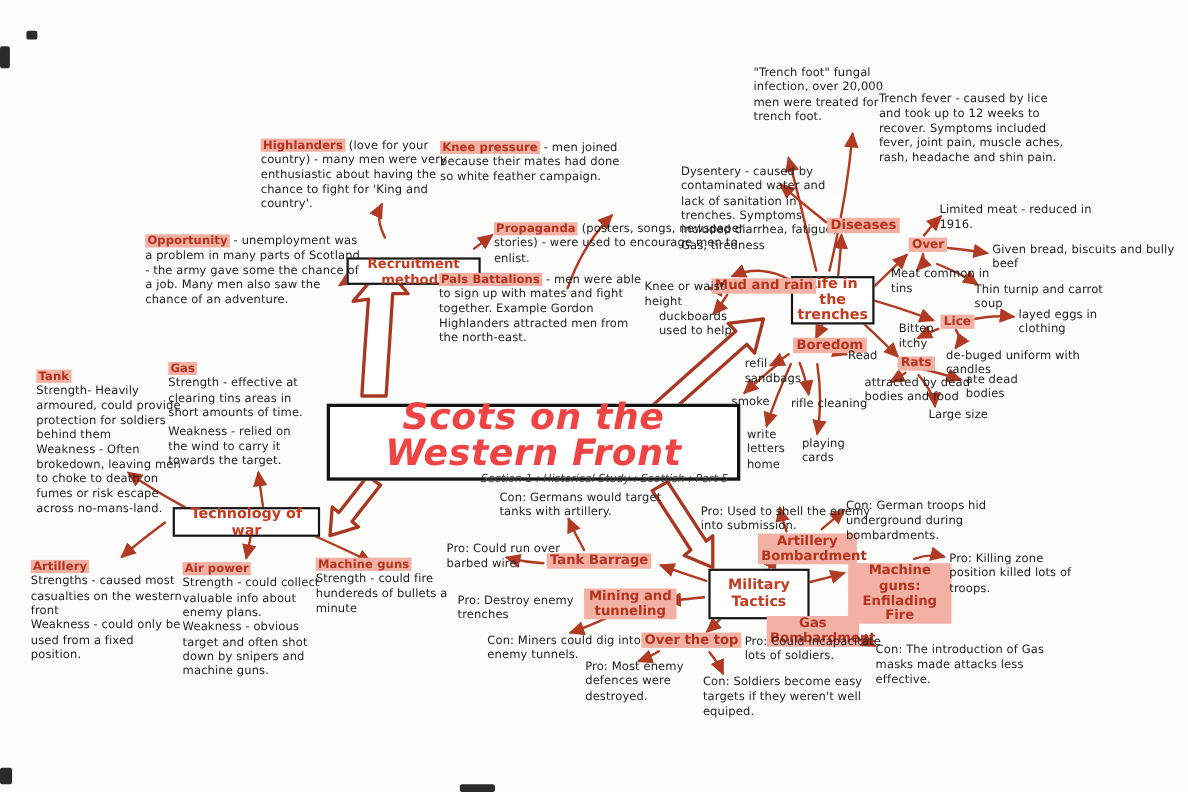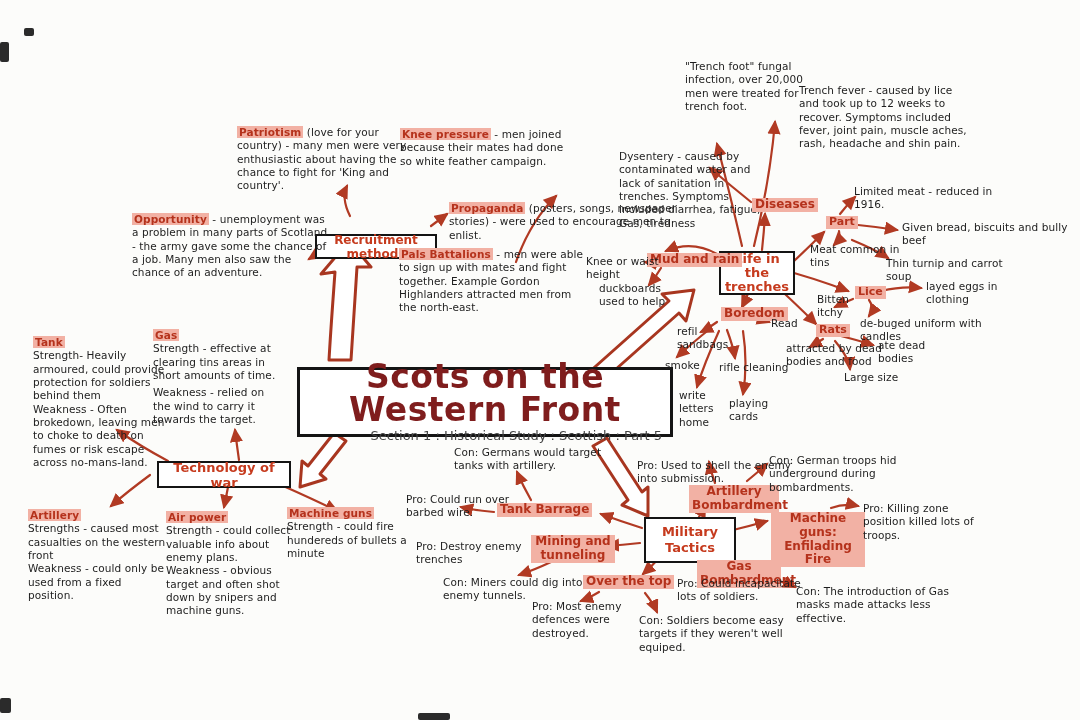"Patriotism" span.t { text: Patriotism -> Highlanders }
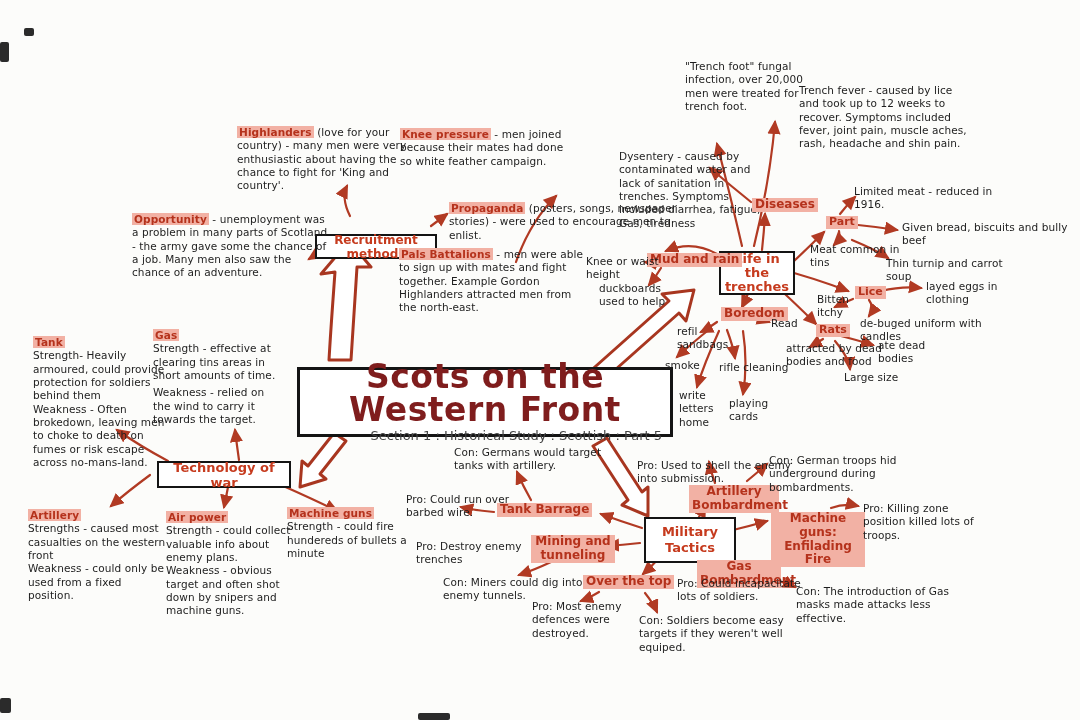"Part" span.hub { text: Part -> Over }
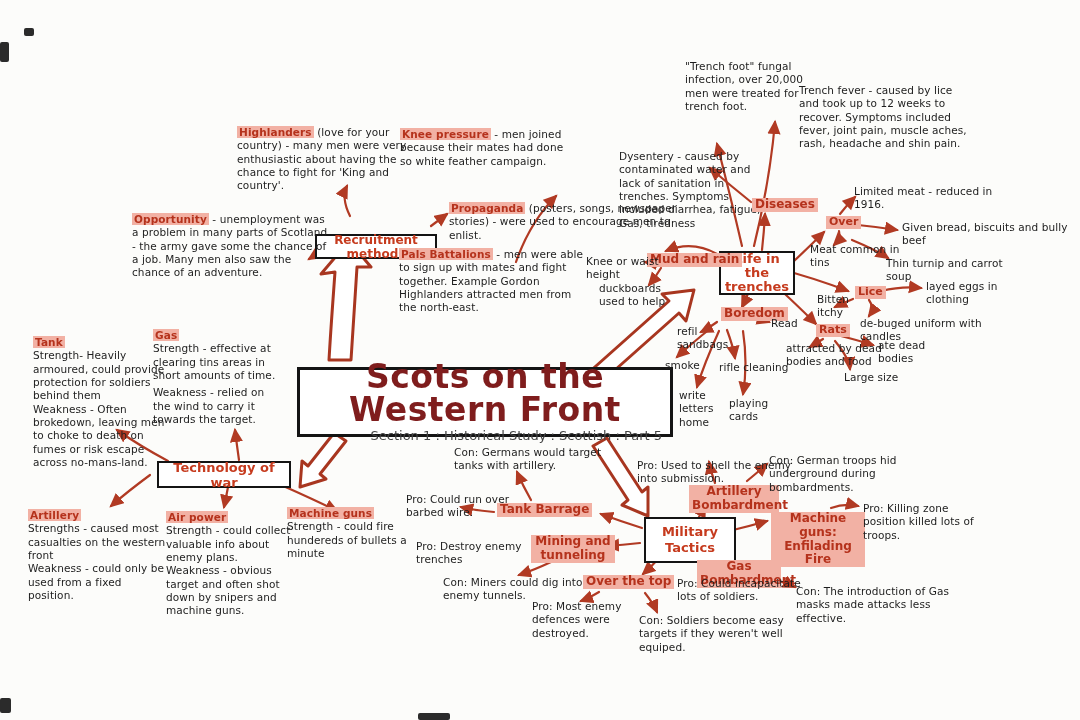"Scots on the Western Front" #title-text { color: #7f1d1d -> #ef4444; font-style: none -> italic }
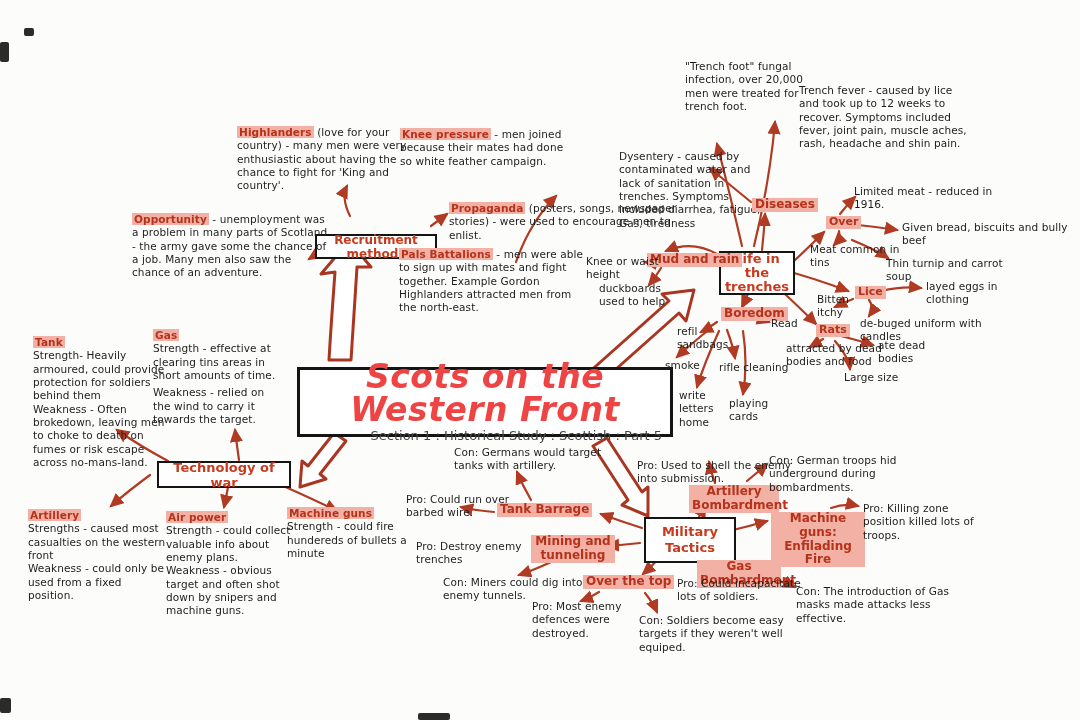"Section 1 : Historical Study" #title-sub { font-size: 13px -> 10px; font-style: none -> italic }
